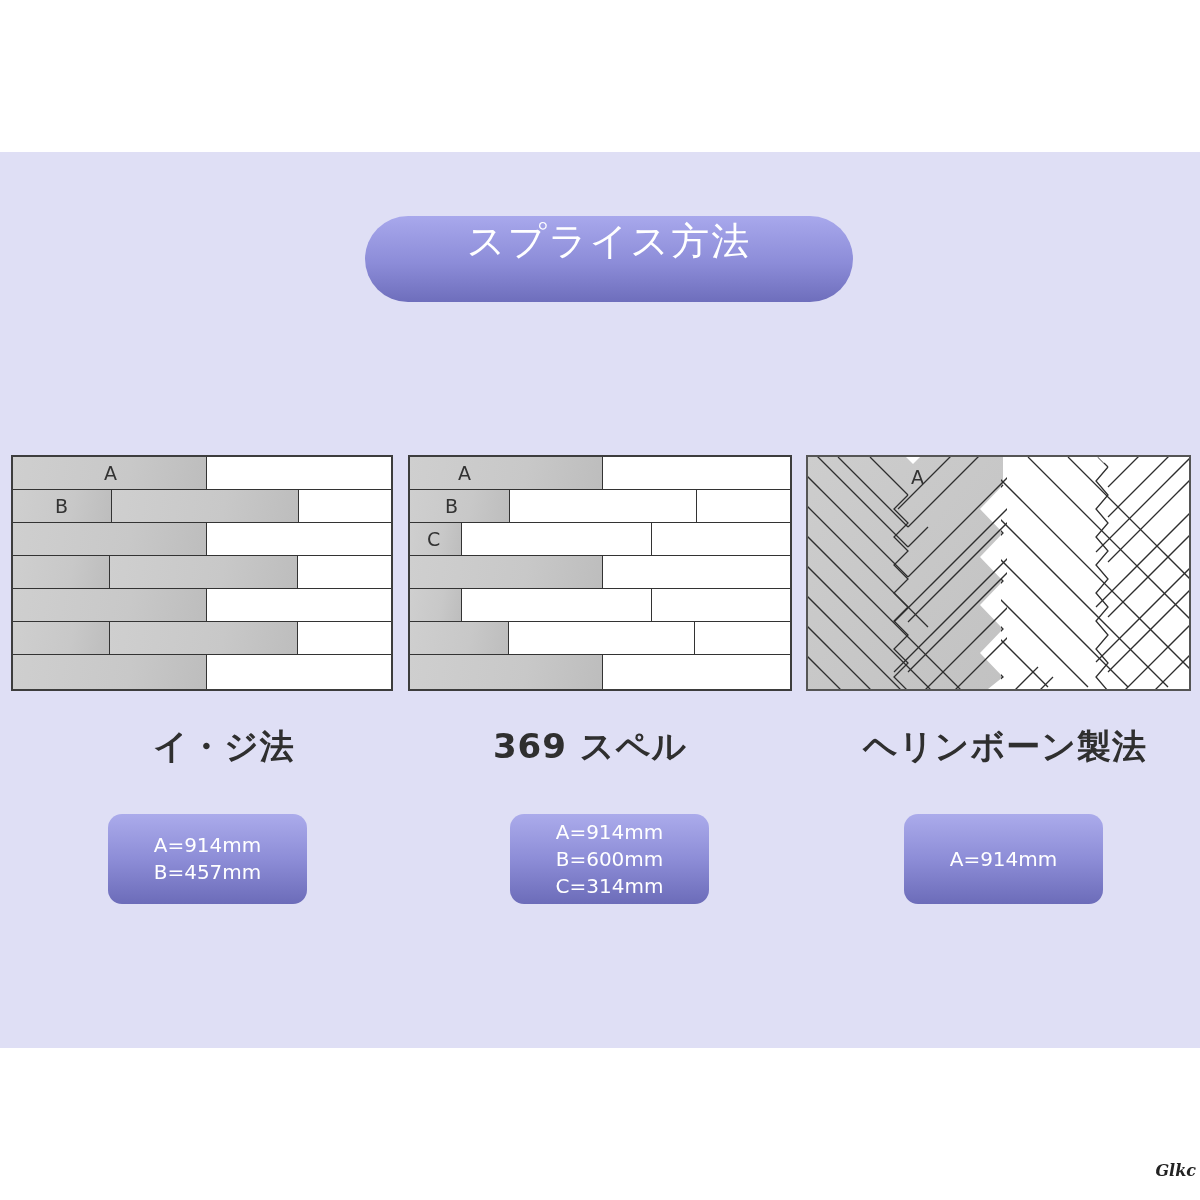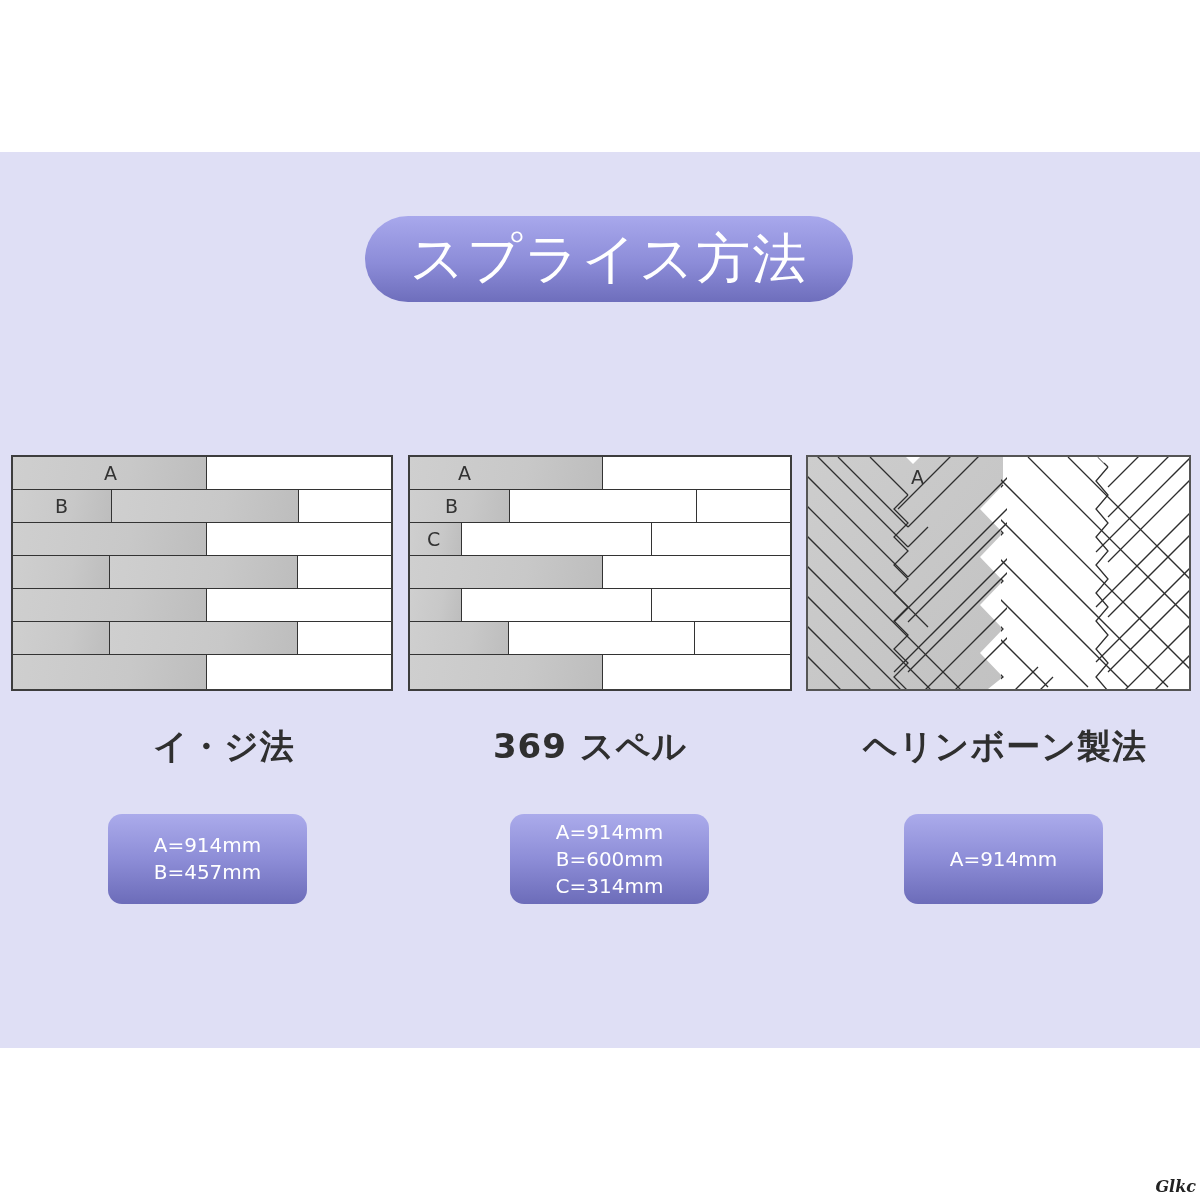"スプライス方法" .title-pill { align-items: center -> flex-start; font-size: 54px -> 38px }
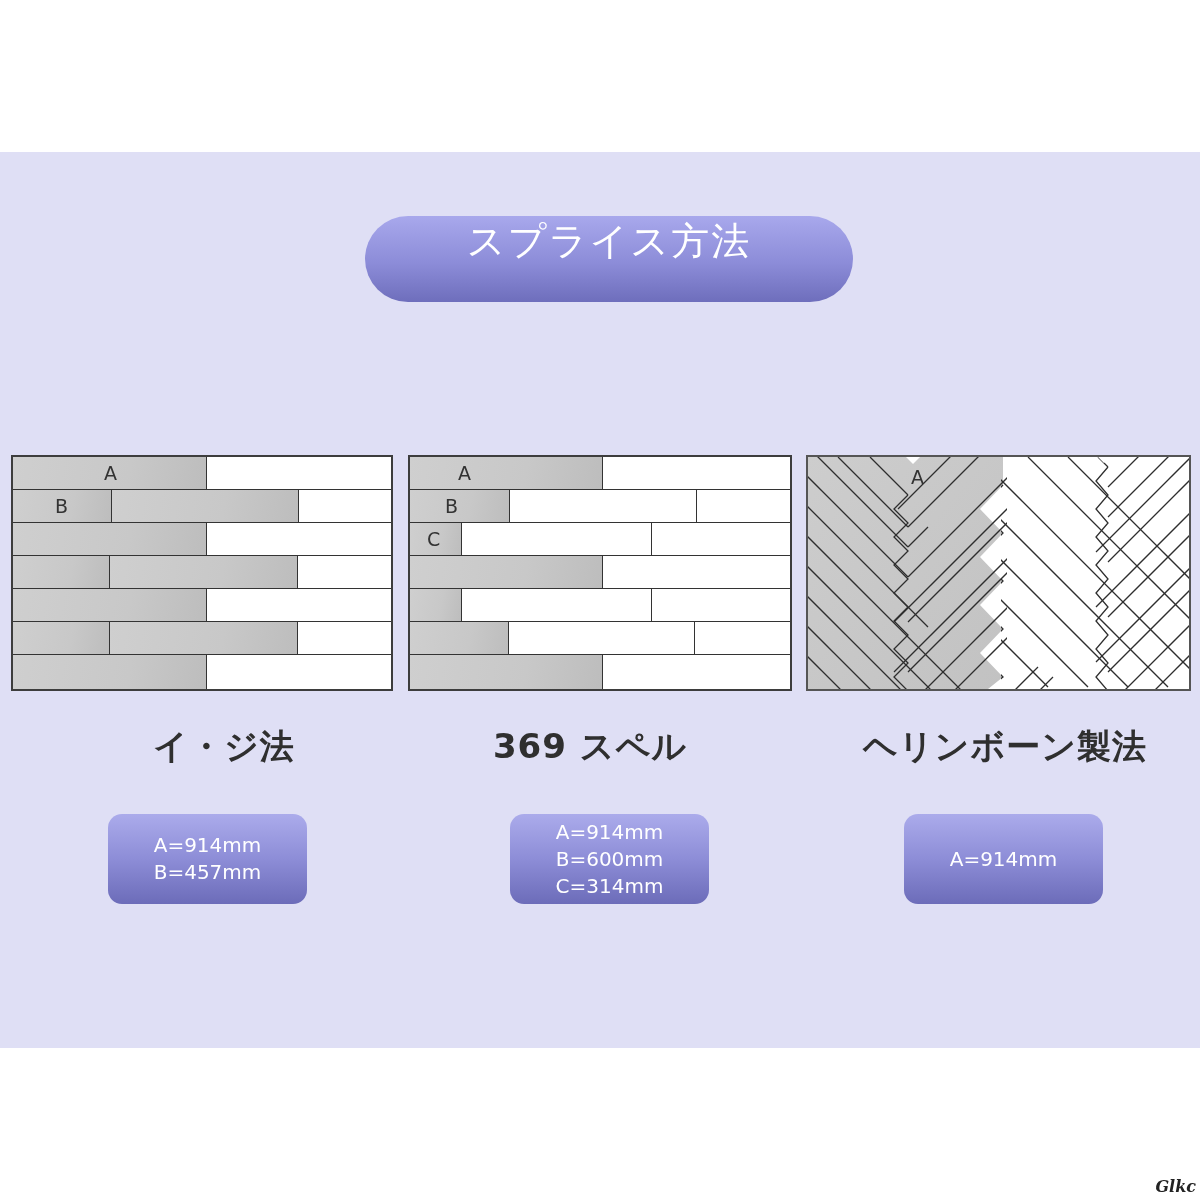"Glkc" .watermark { bottom: 4px -> 20px }
